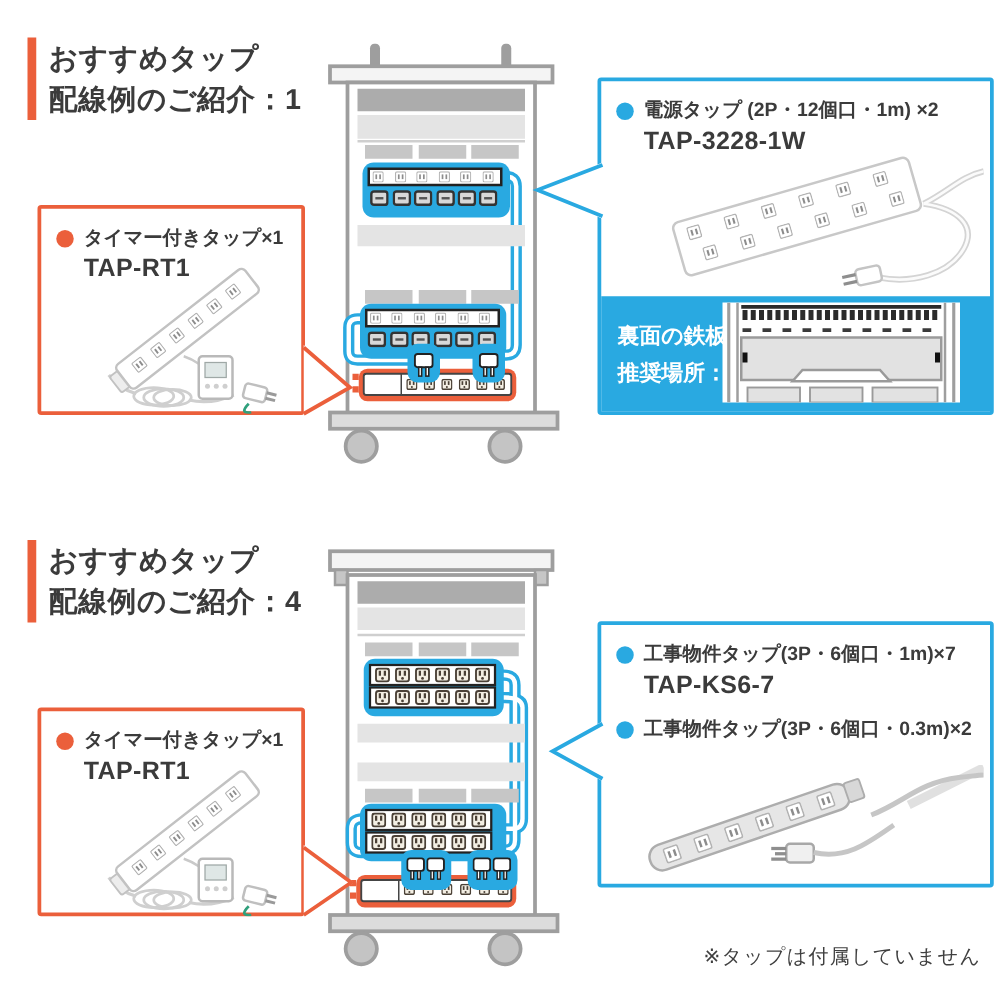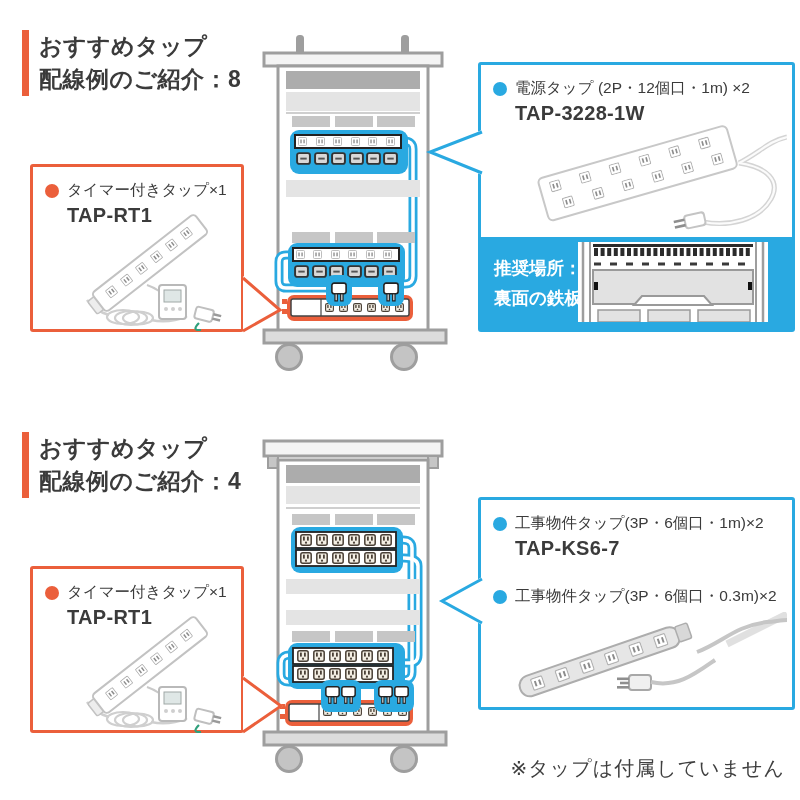"配線例のご紹介：8" div { text: 8 -> 1 }
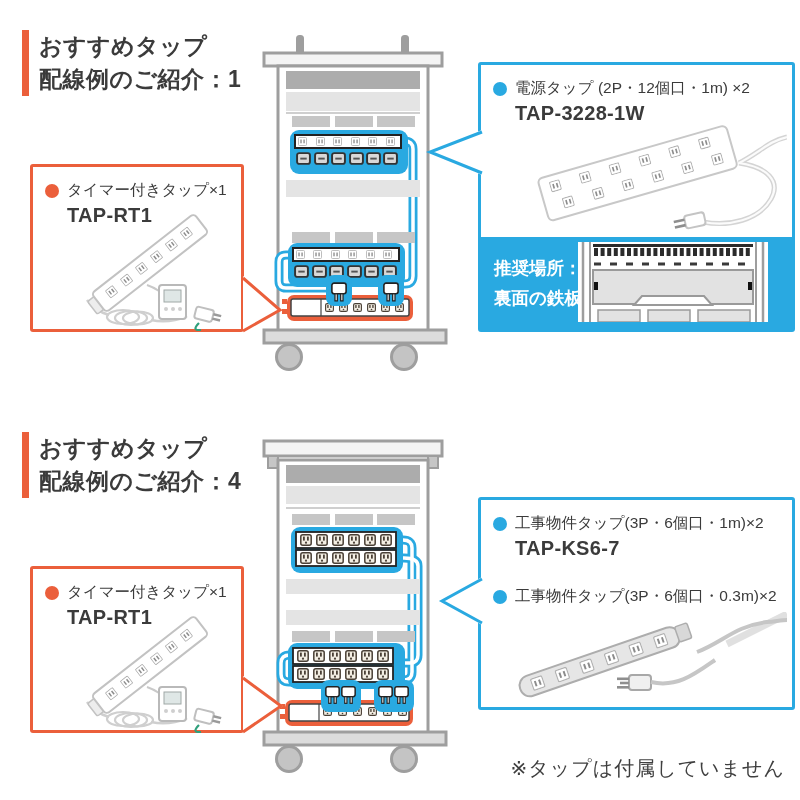"電源タップ (2P・12個口・1m) ×2" .co-label { font-weight: 400 -> 700 }
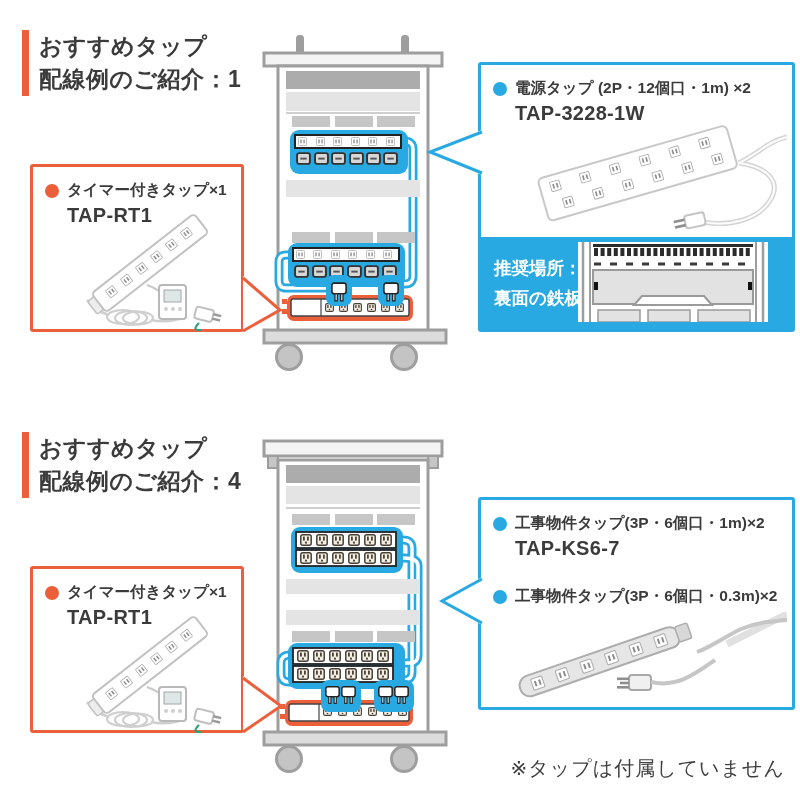"推奨場所：" div { order: before "裏面の鉄板" -> after "裏面の鉄板" }
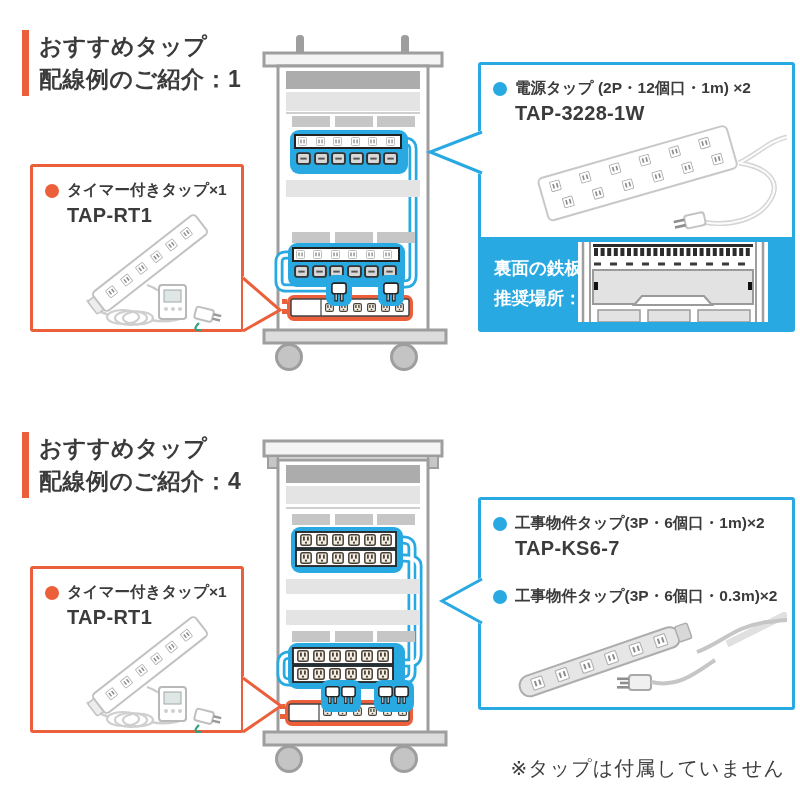"工事物件タップ(3P・6個口・1m)×2" span.co-label { text: 2 -> 7 }
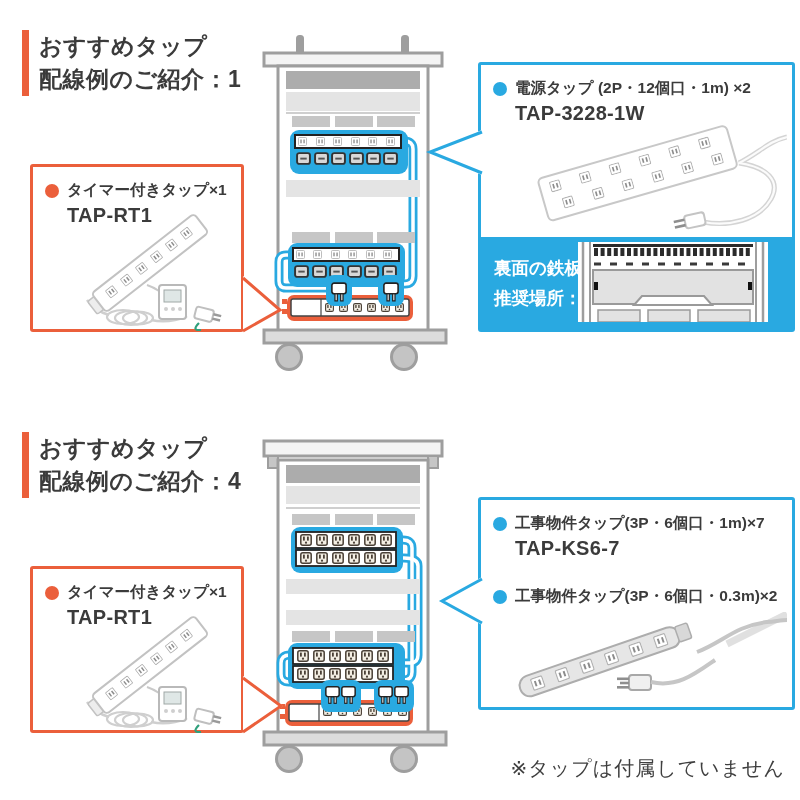"工事物件タップ(3P・6個口・0.3m)×2" .co-item2 { margin-top: 26px -> 13px }
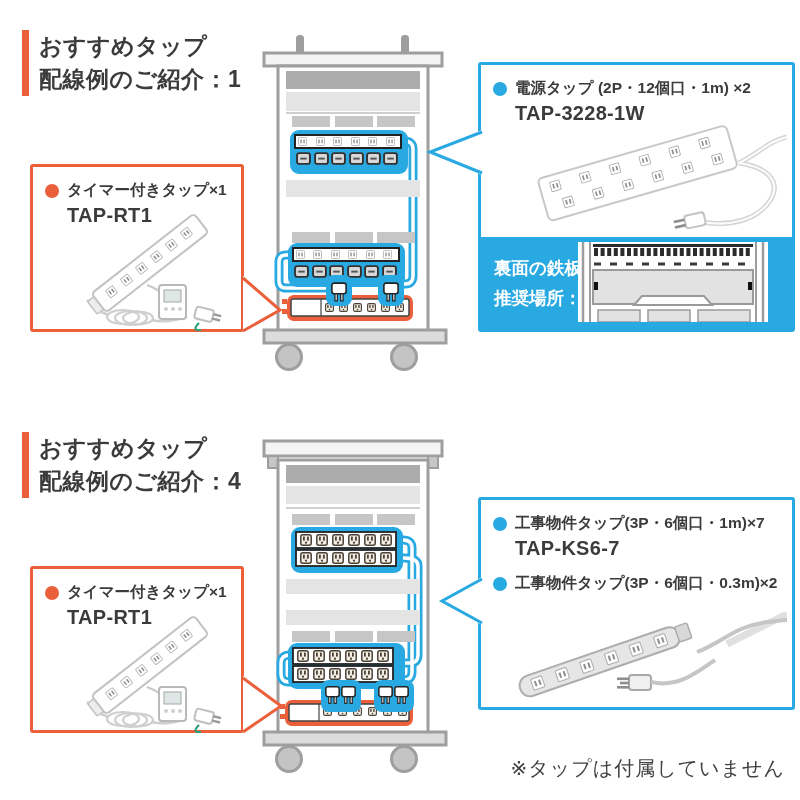"※タップは付属していません" .note { font-size: 20px -> 16px }
